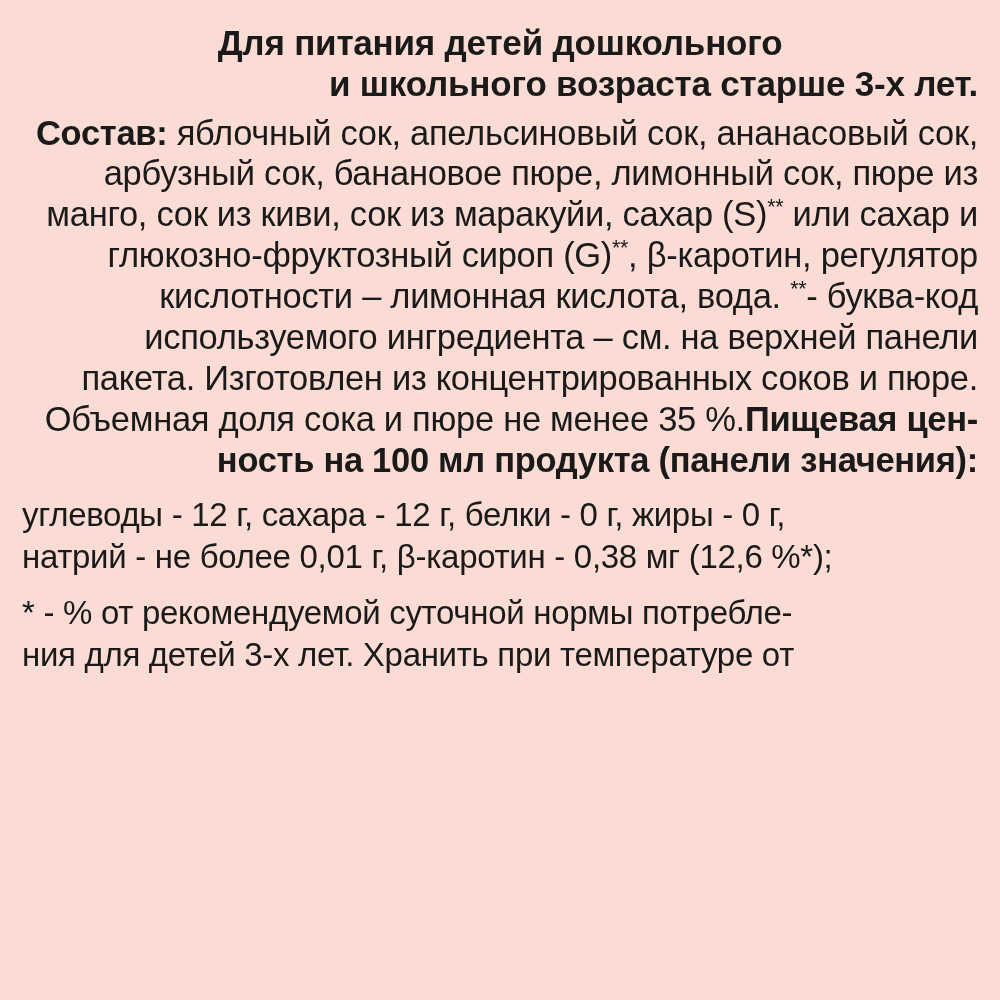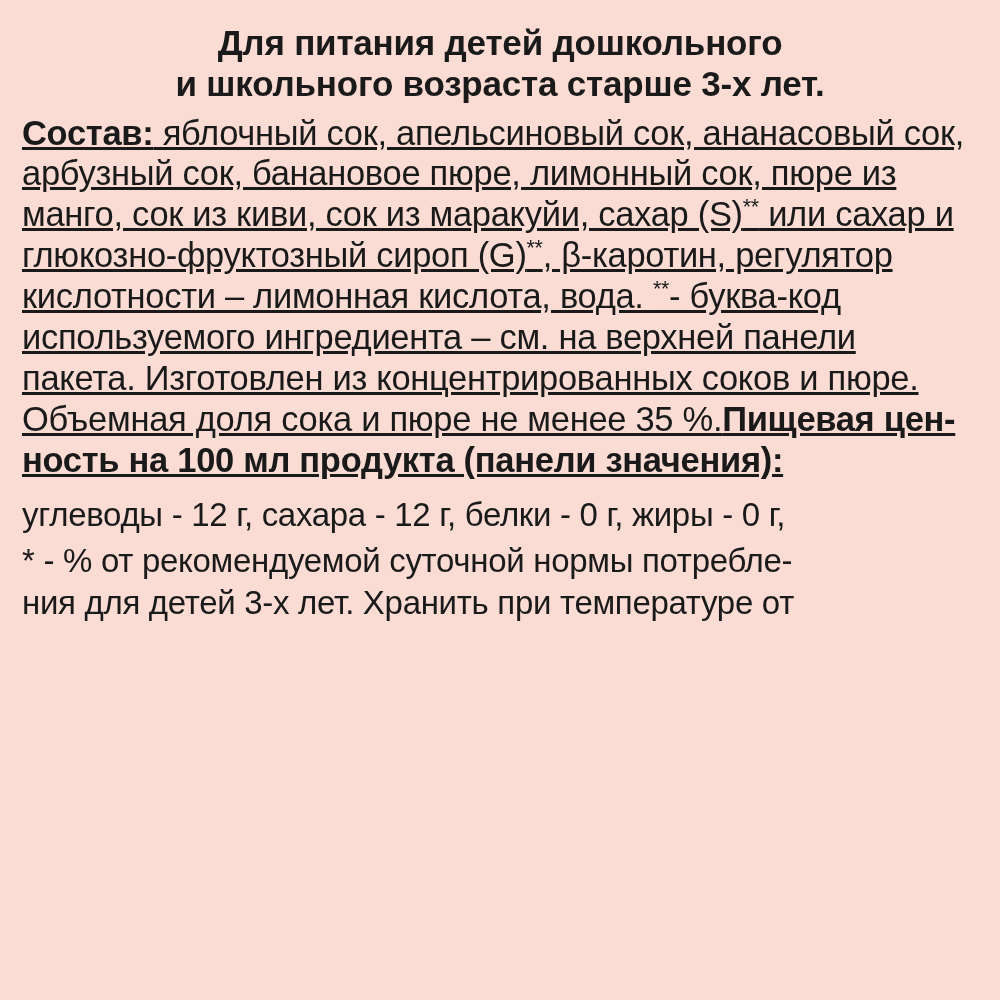"и школьного возраста старше 3-х" .heading .line2 { text-align: none -> right }
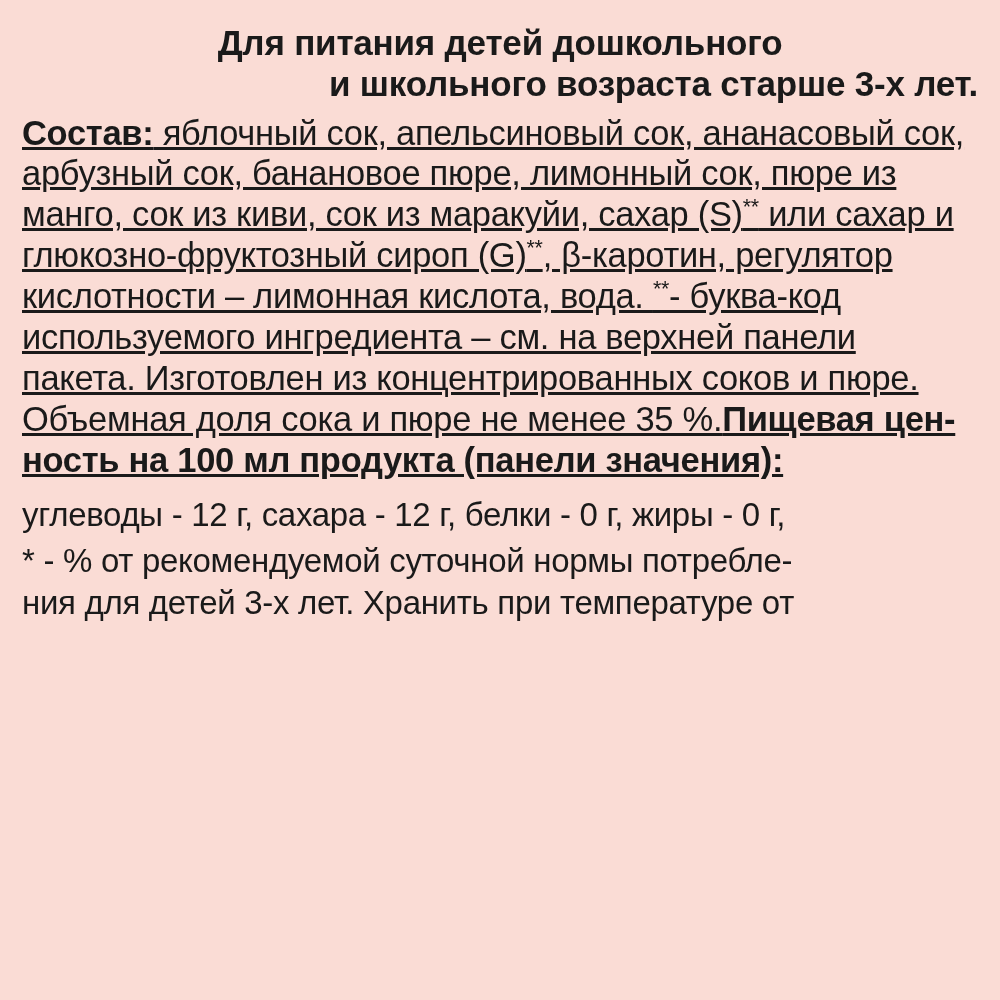"Состав: яблочный сок, апельсиновый сок," .body-text { text-align: left -> right; text-decoration: underline -> none }
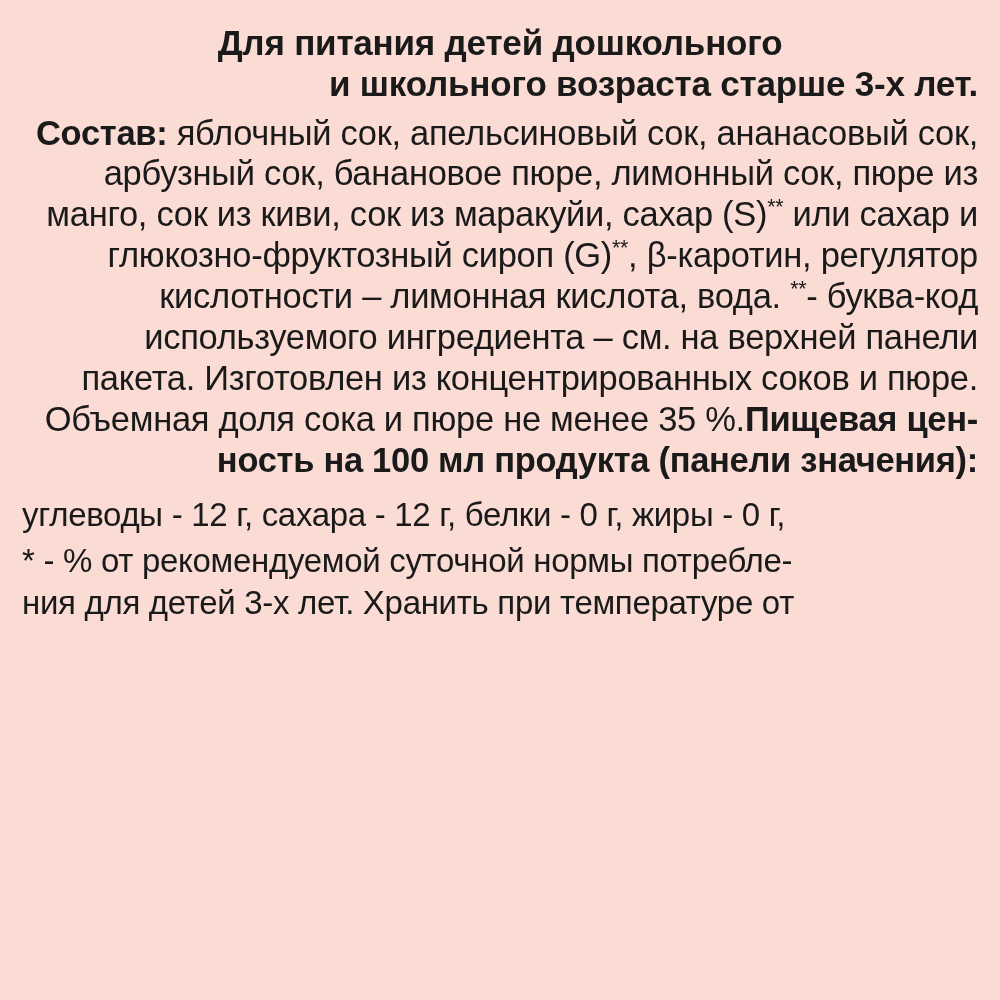"натрий - не более 0,01" div { html: none -> <div>натрий - не более 0,01 г, β-каротин - 0,38 мг (12,6 %*);</div> }
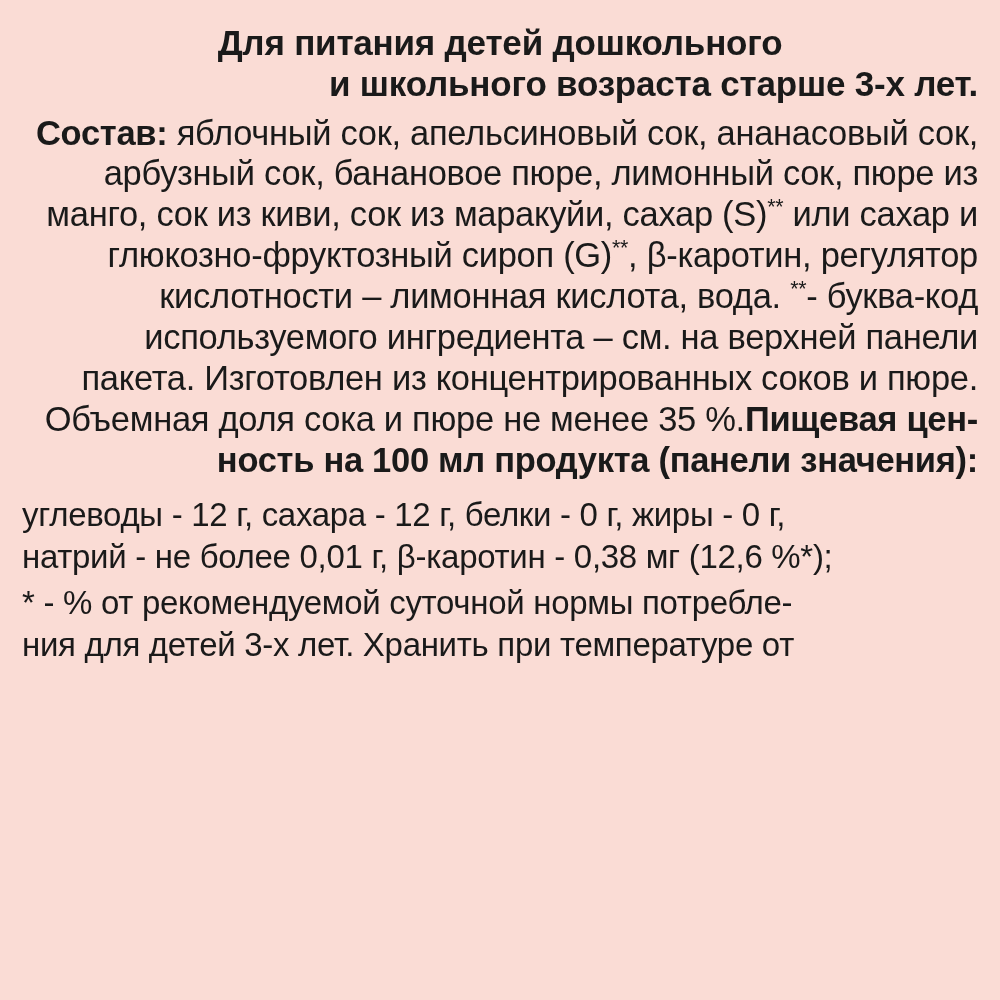"* - % от рекомендуемой" .footnote { margin-top: 4px -> 14px }
